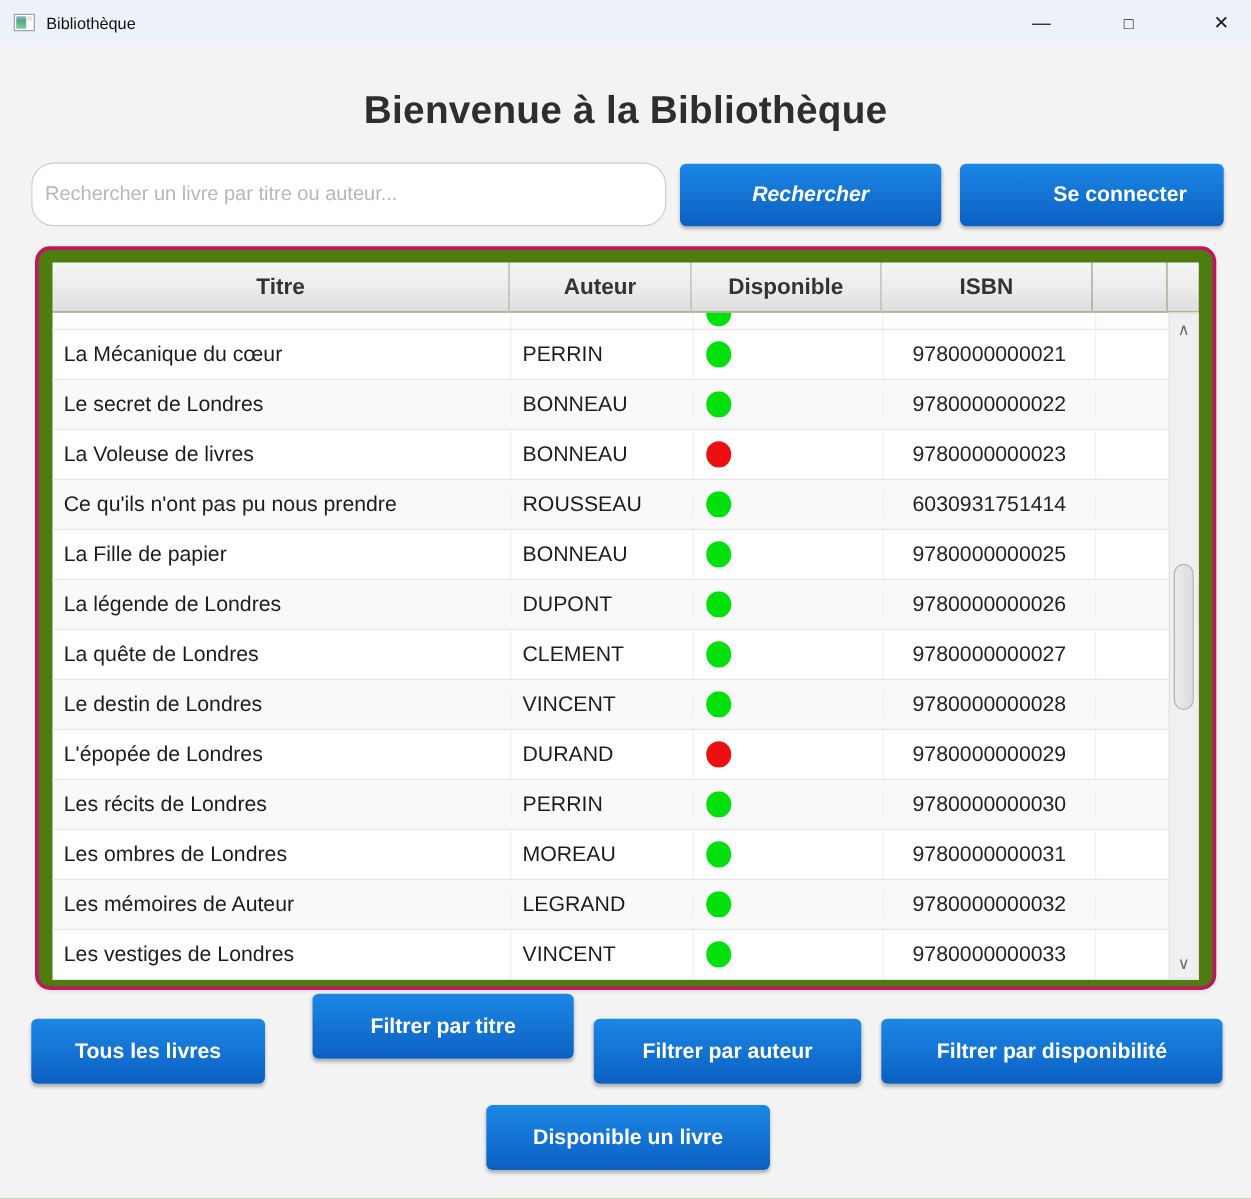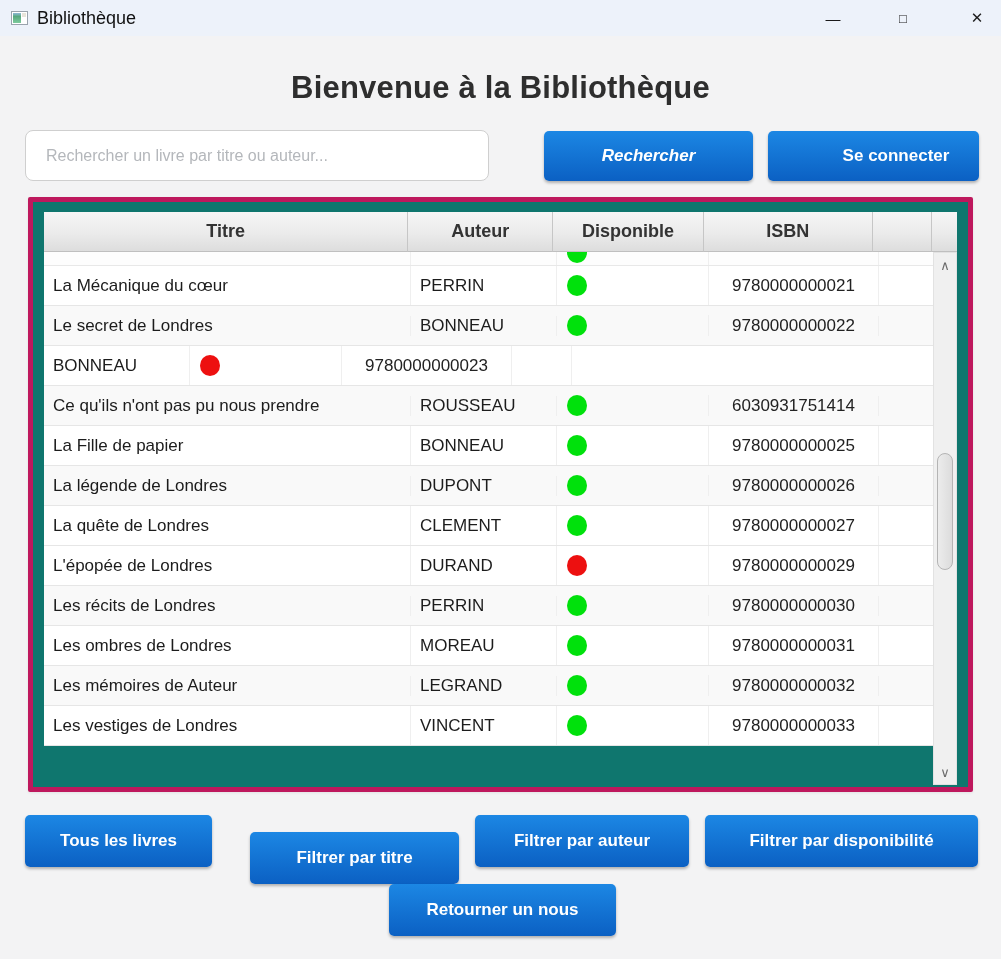"Bibliothèque" .titlebar-text { font-size: 18px -> 13px }
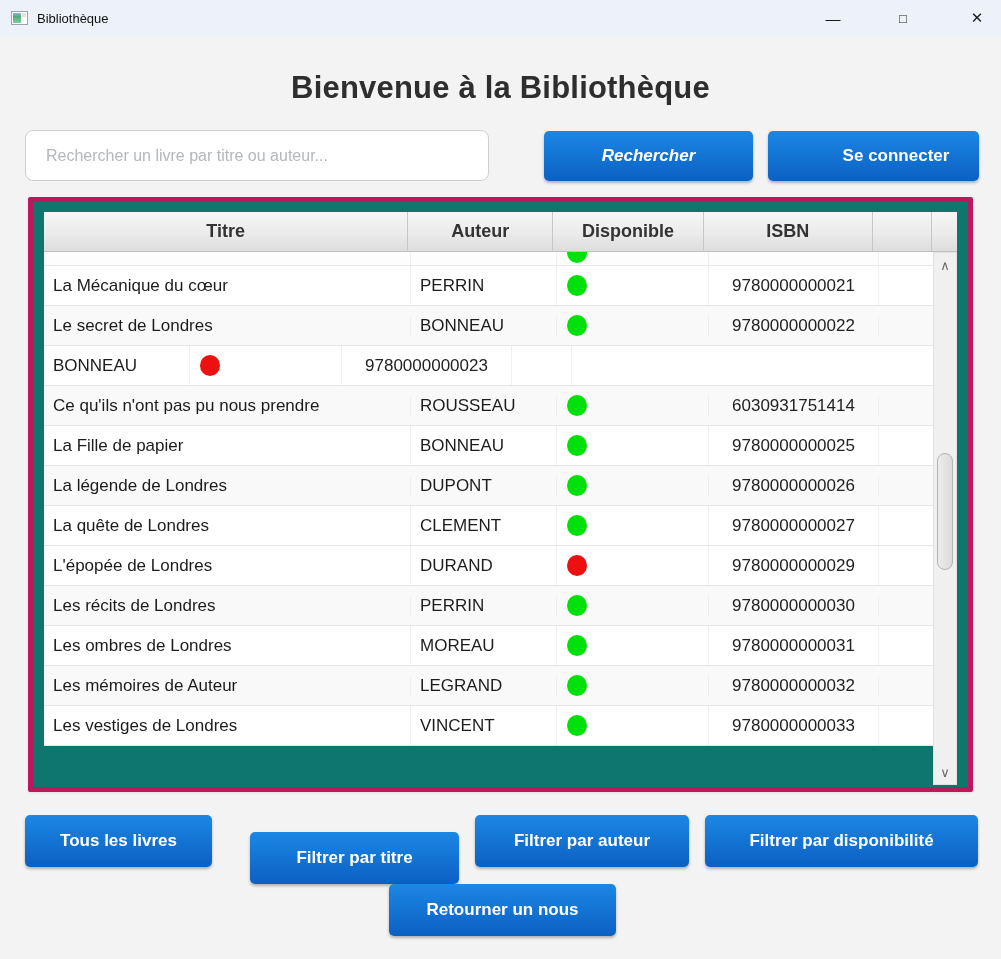"Rechercher un livre par titre" .search-input { border-radius: 8px -> 18px; padding: 0 20px -> 0 10px; width: 464px -> 508px }
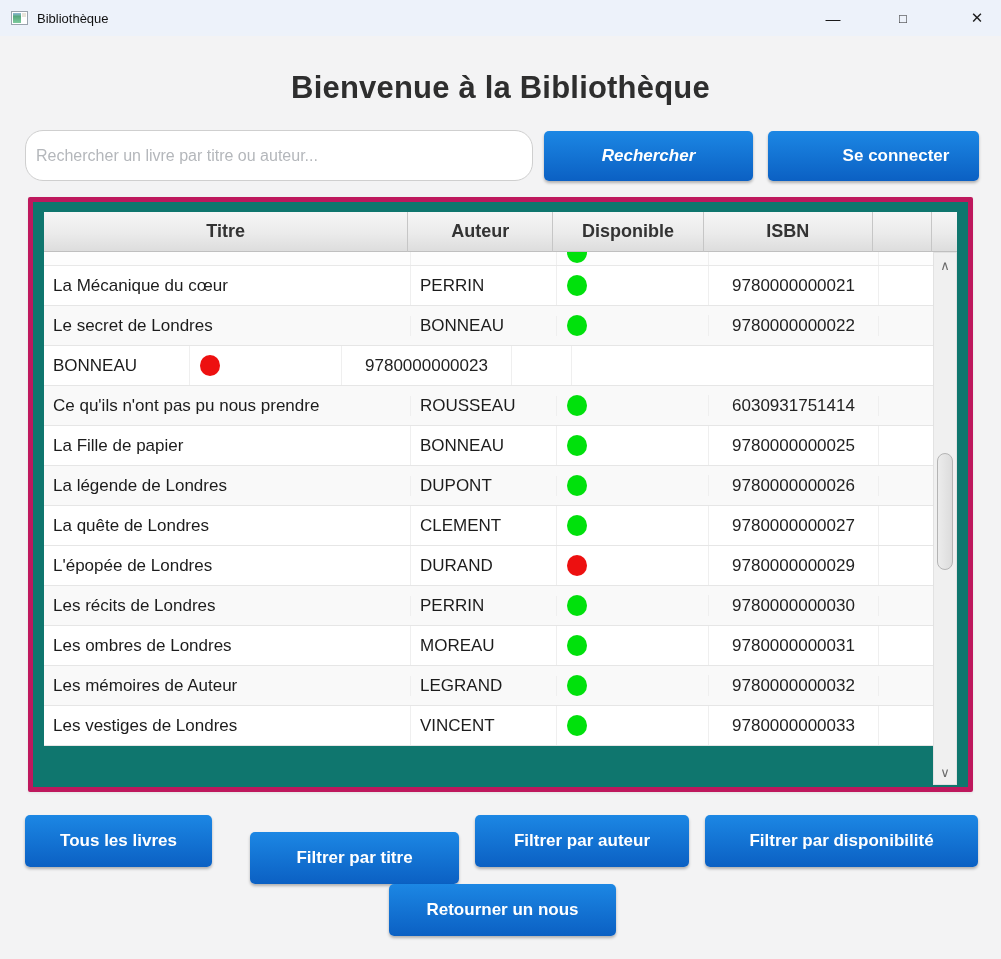"Titre" .table-panel { background: #0f766e -> #4d7c0f; border: 5px solid #be185d -> 3px solid #be185d; border-radius: 2px -> 12px }
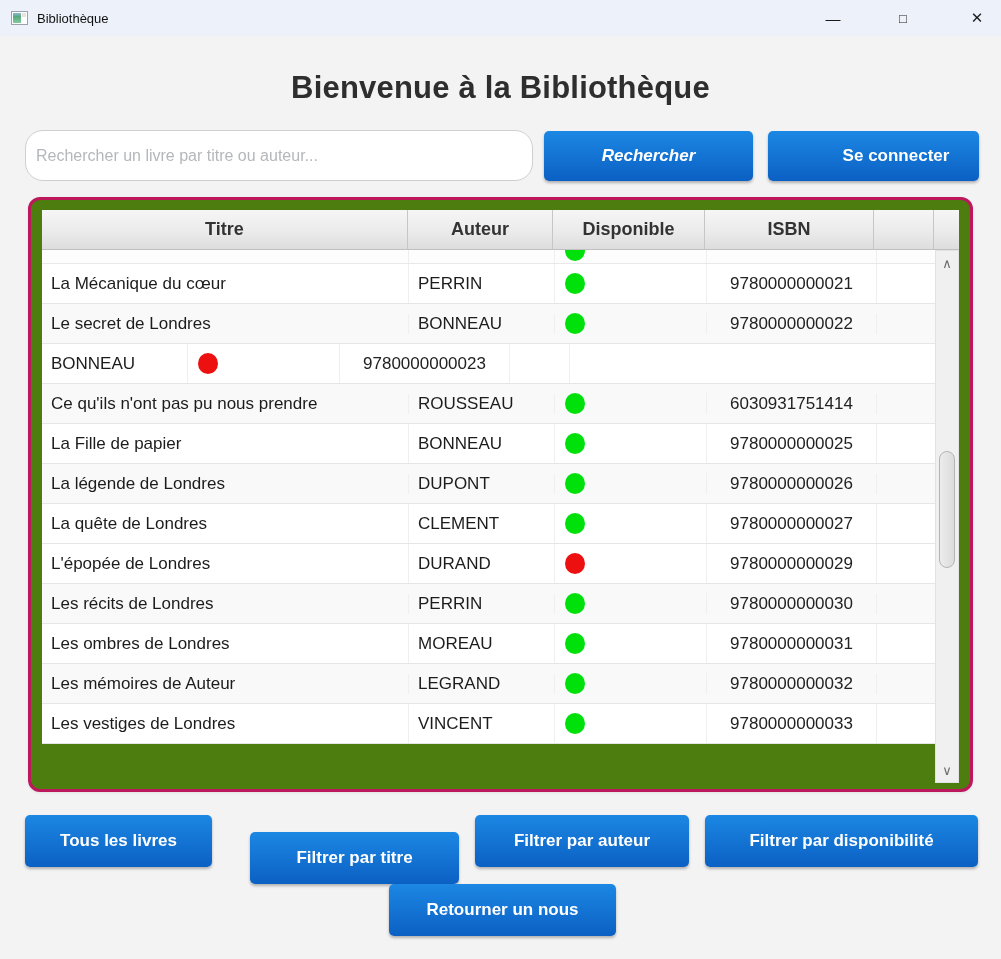"La Voleuse de livres" div.cell { html: none -> <div> La Voleuse de livres</div> }
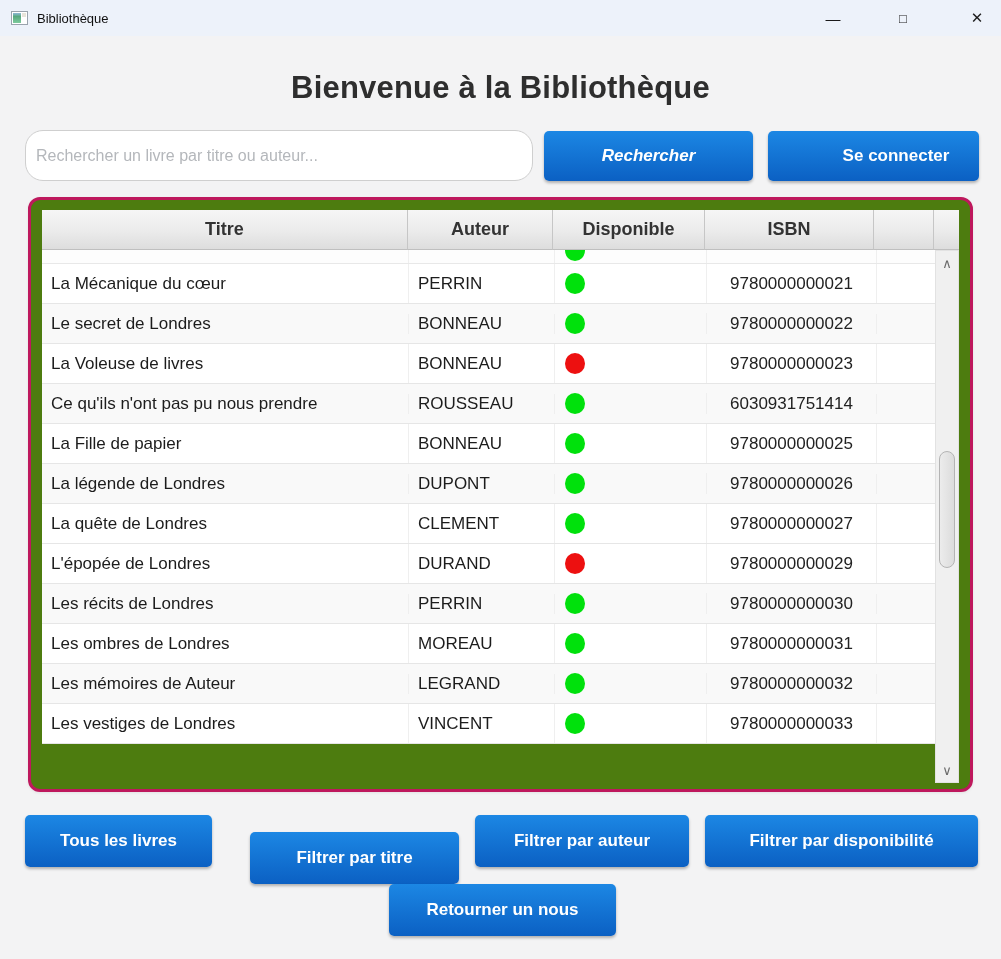"Le destin de Londres" div.trow { html: none -> <div> <div>Le destin de Londres</div> <div>VINCENT</div> <div> <span></span> </div> <div>9780000000028</div> <div></div> </div> }
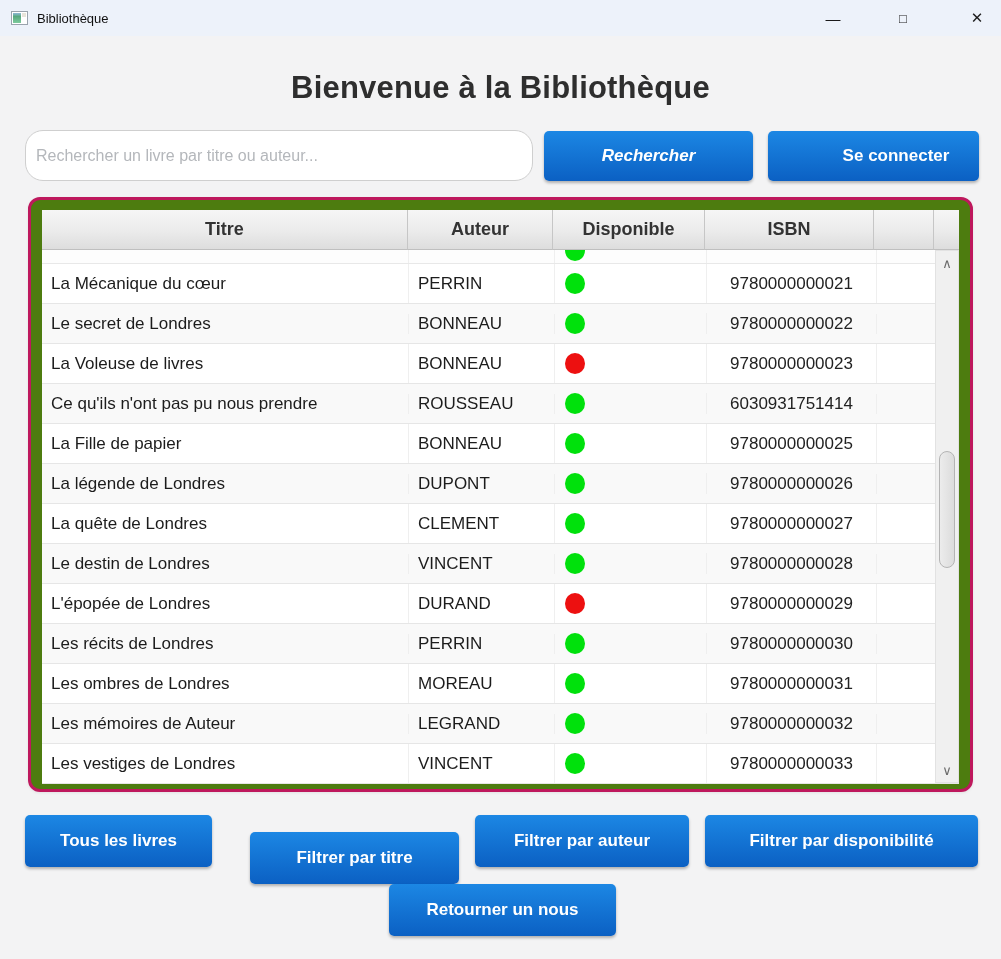"Filtrer par titre" .btn-ftitre { top: 832px -> 795px }
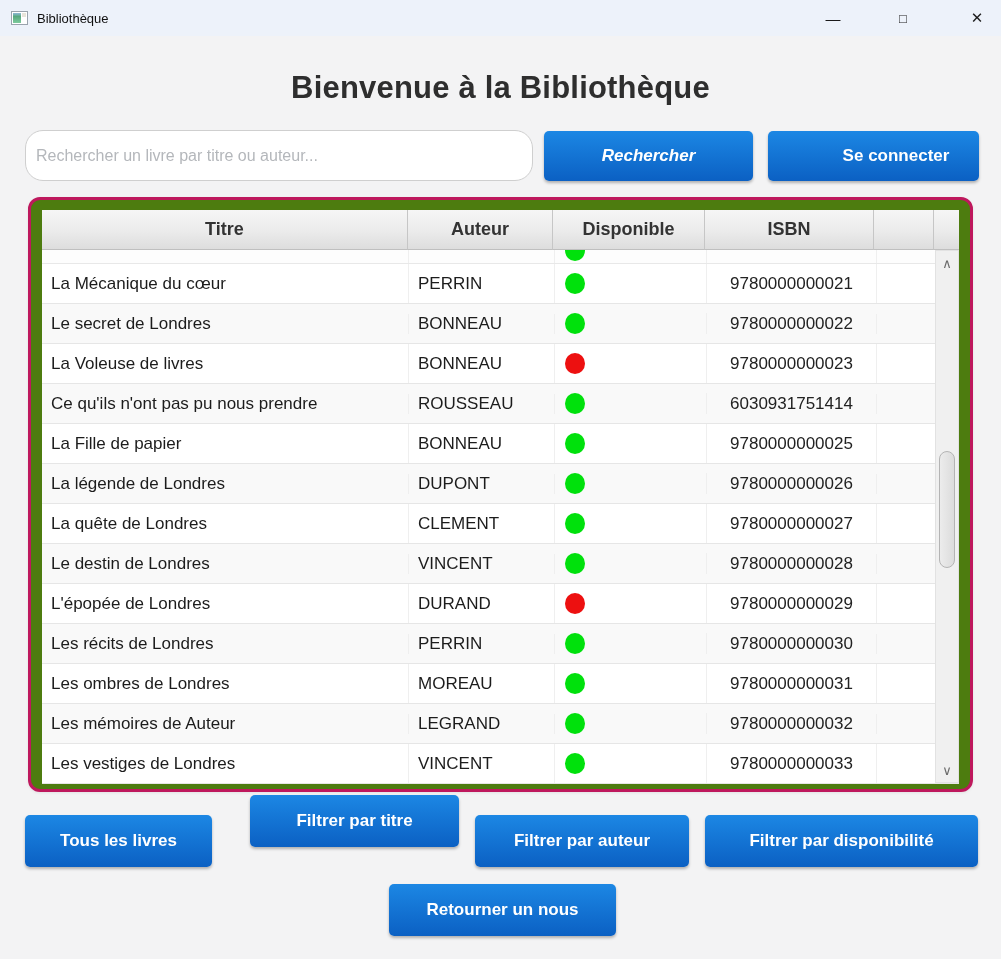"Retourner un nous" button.btn { text: Retourner un nous -> Disponible un livre }
